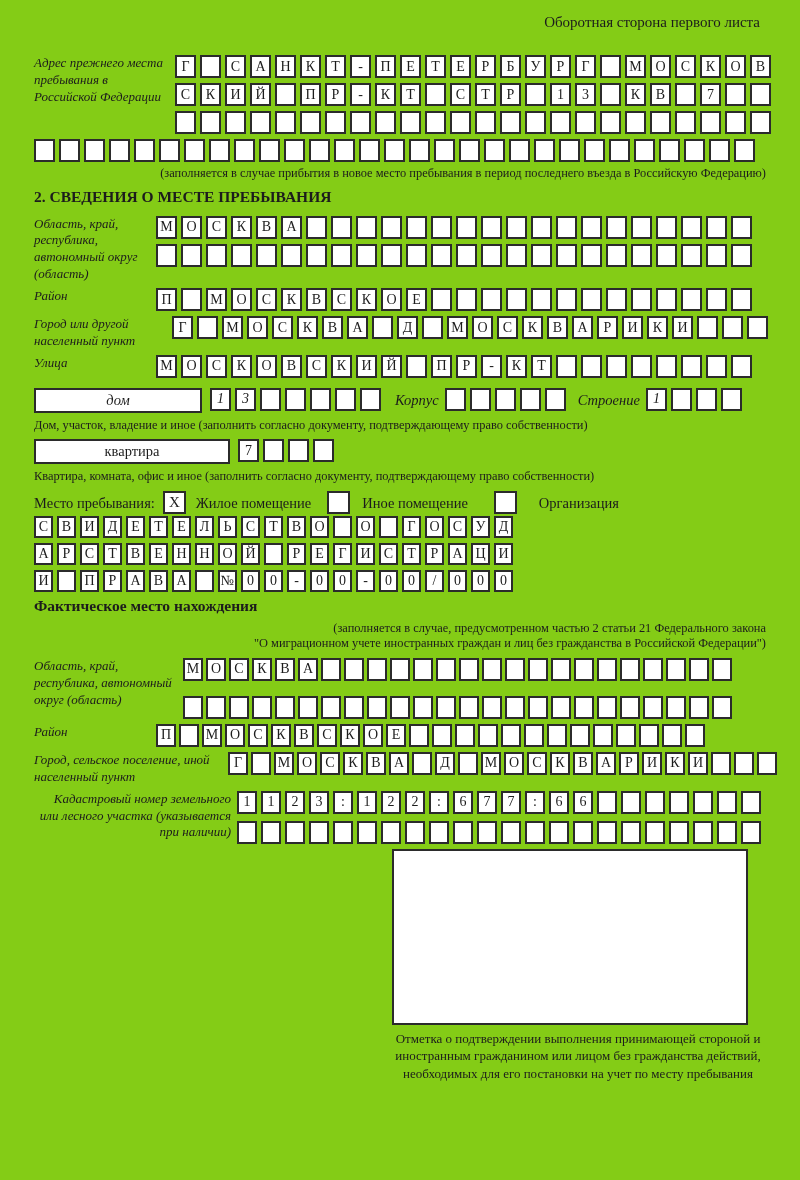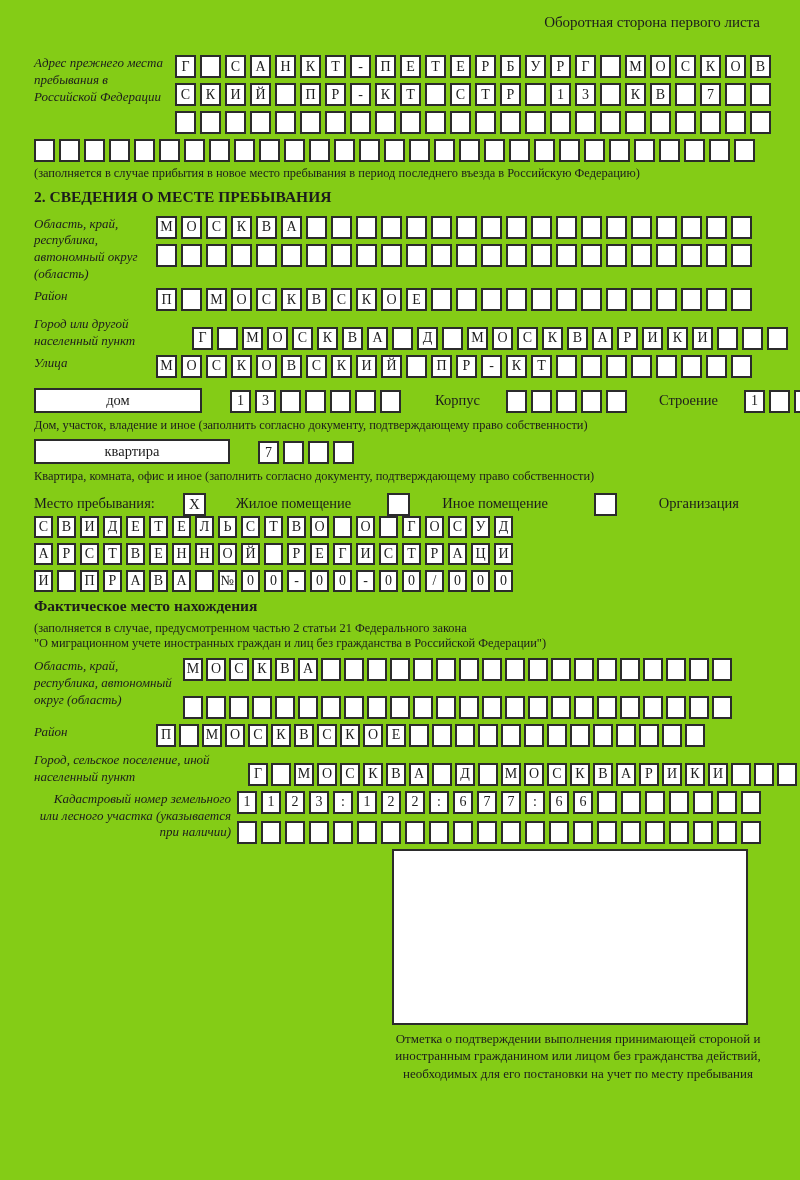"(заполняется в случае прибытия в" .center { text-align: left -> right }
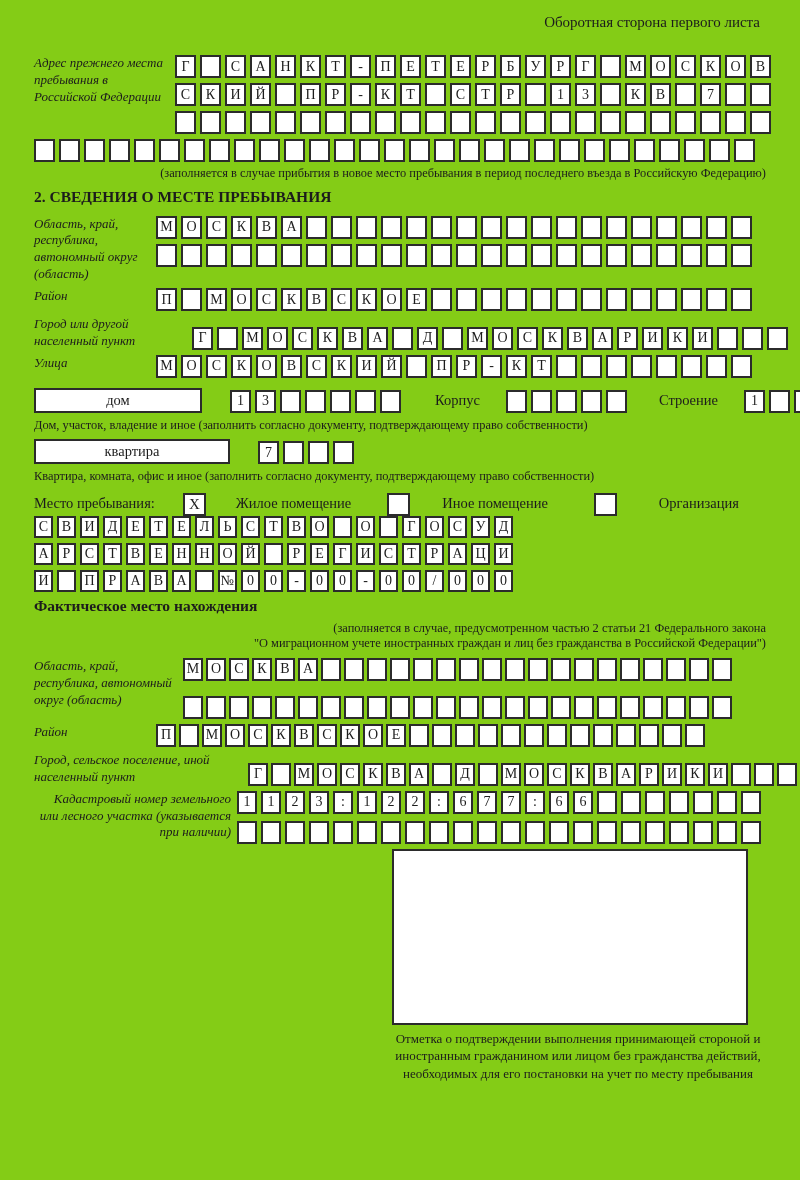"Город или другой населенный пункт" .frow.vcenter { align-items: flex-end -> flex-start; gap: 20px -> none }
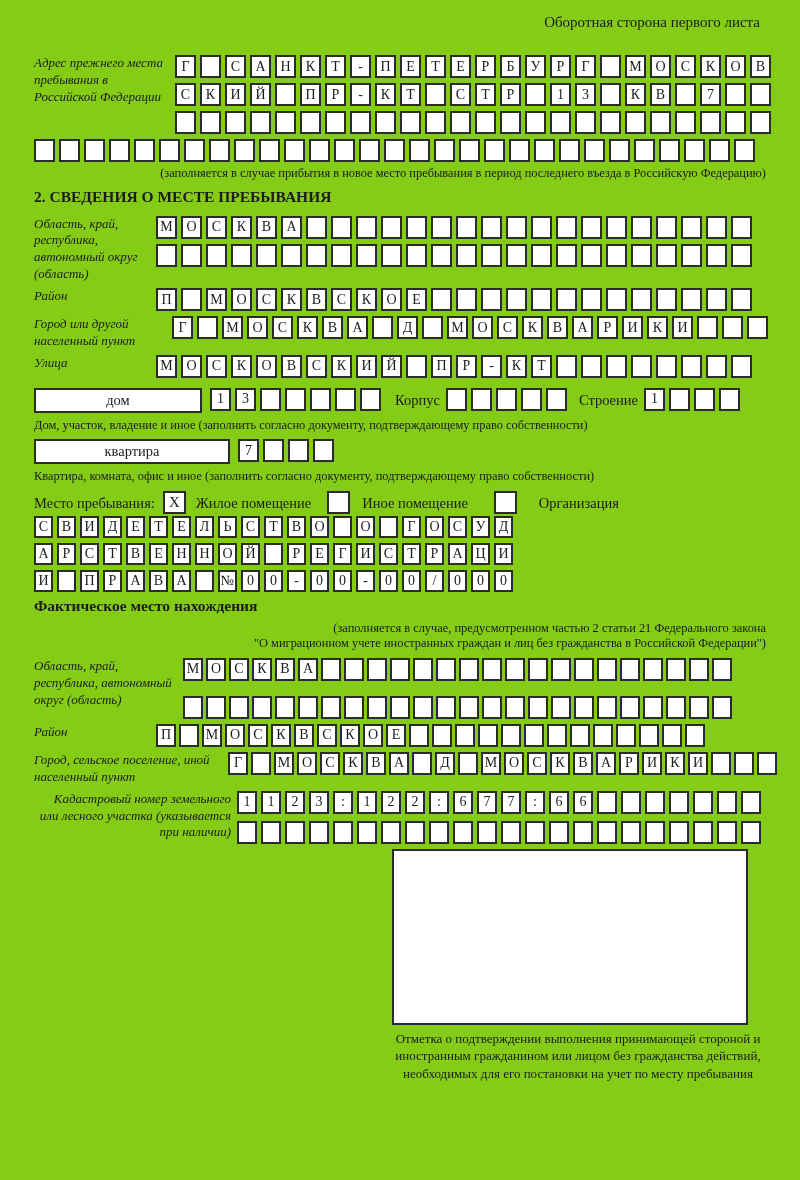"дом" div.frow { font-style: none -> italic }
